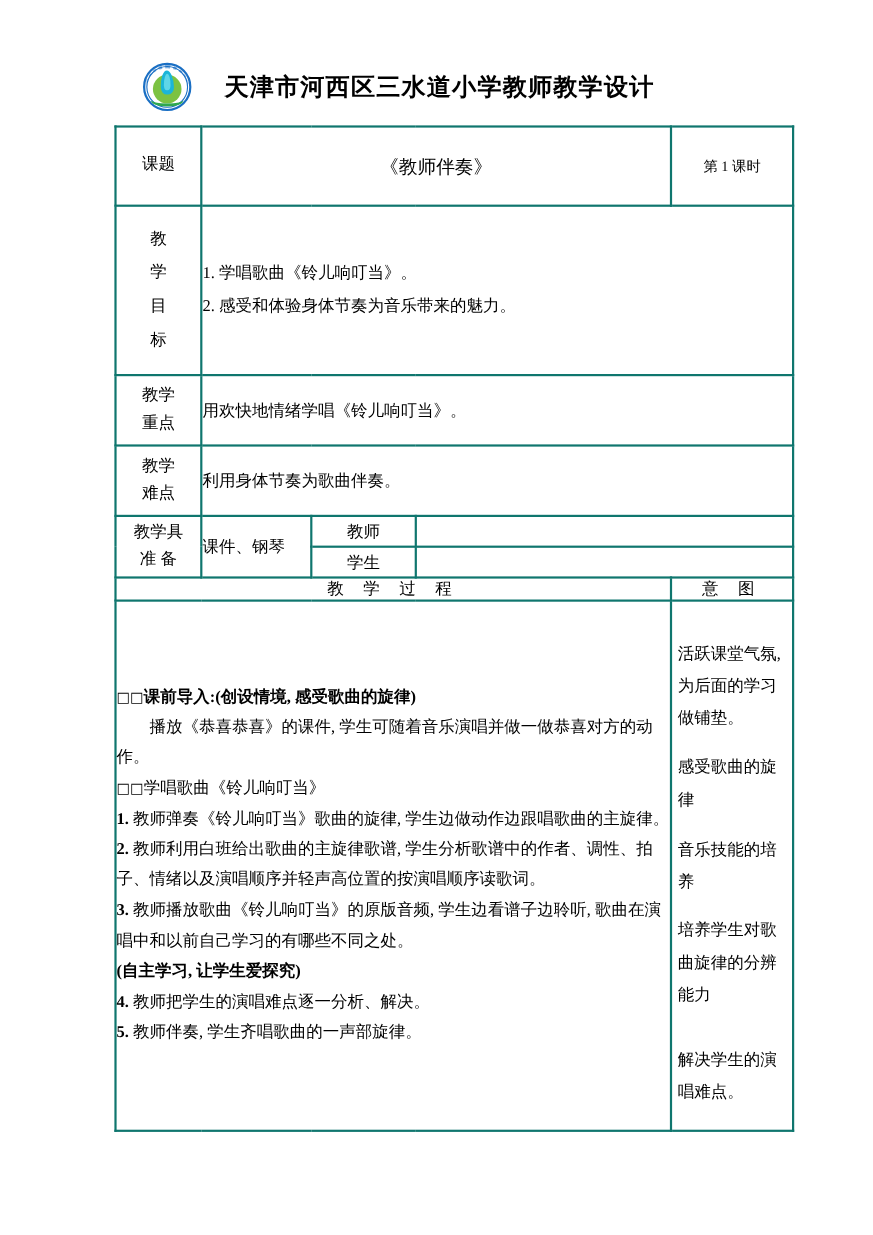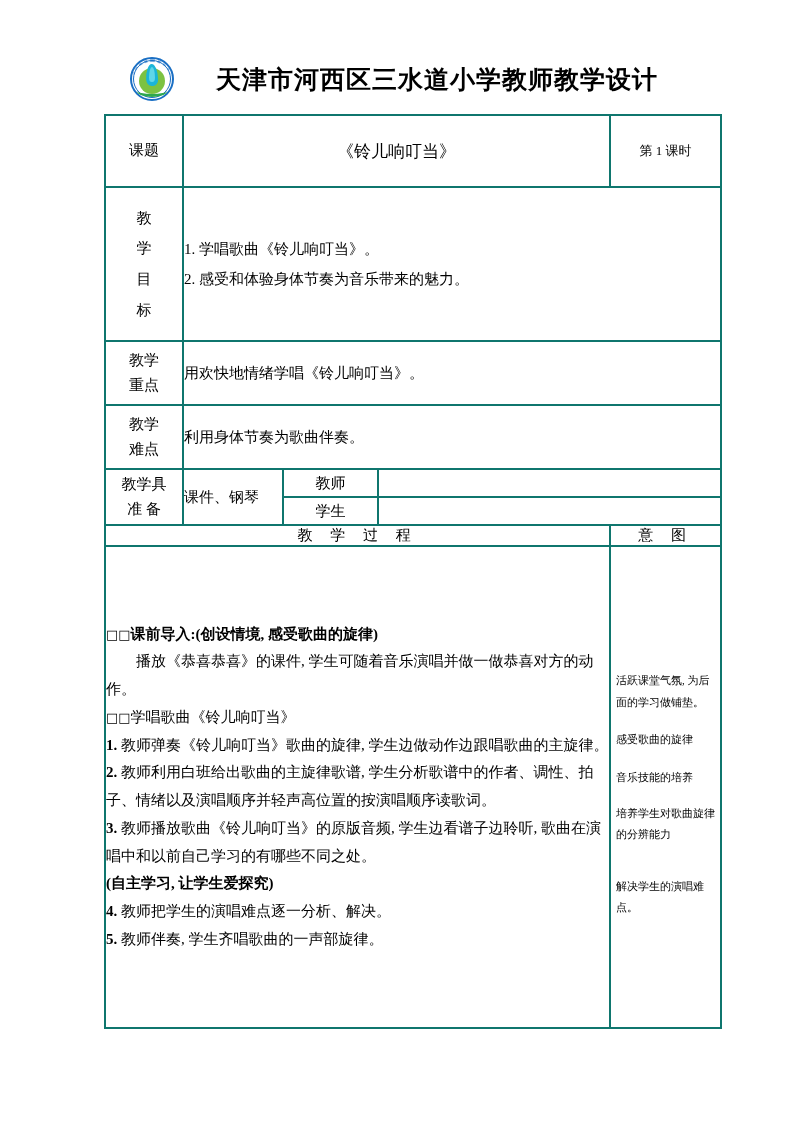"天津市河西区三水道小学教师教学设计" .header-title { font-size: 25px -> 22px; margin-left: 40px -> 28px }
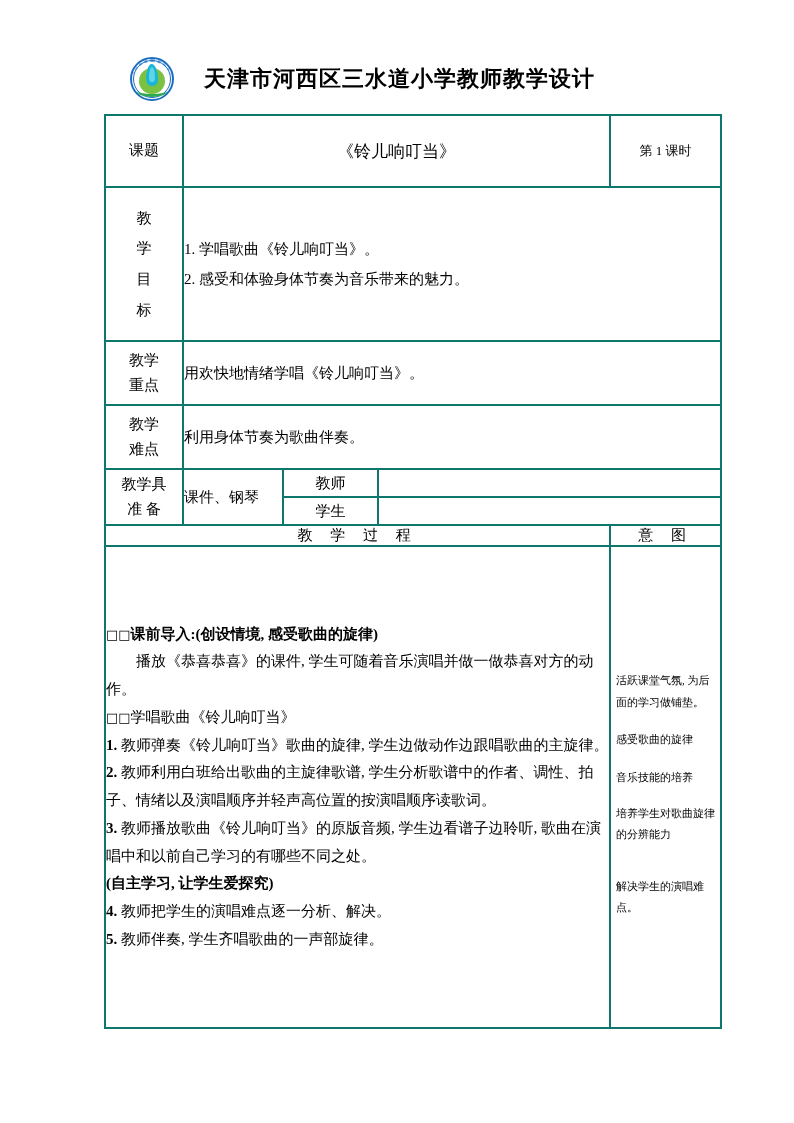"《铃儿响叮当》" td.ctr { text: 铃儿响叮当 -> 教师伴奏 }
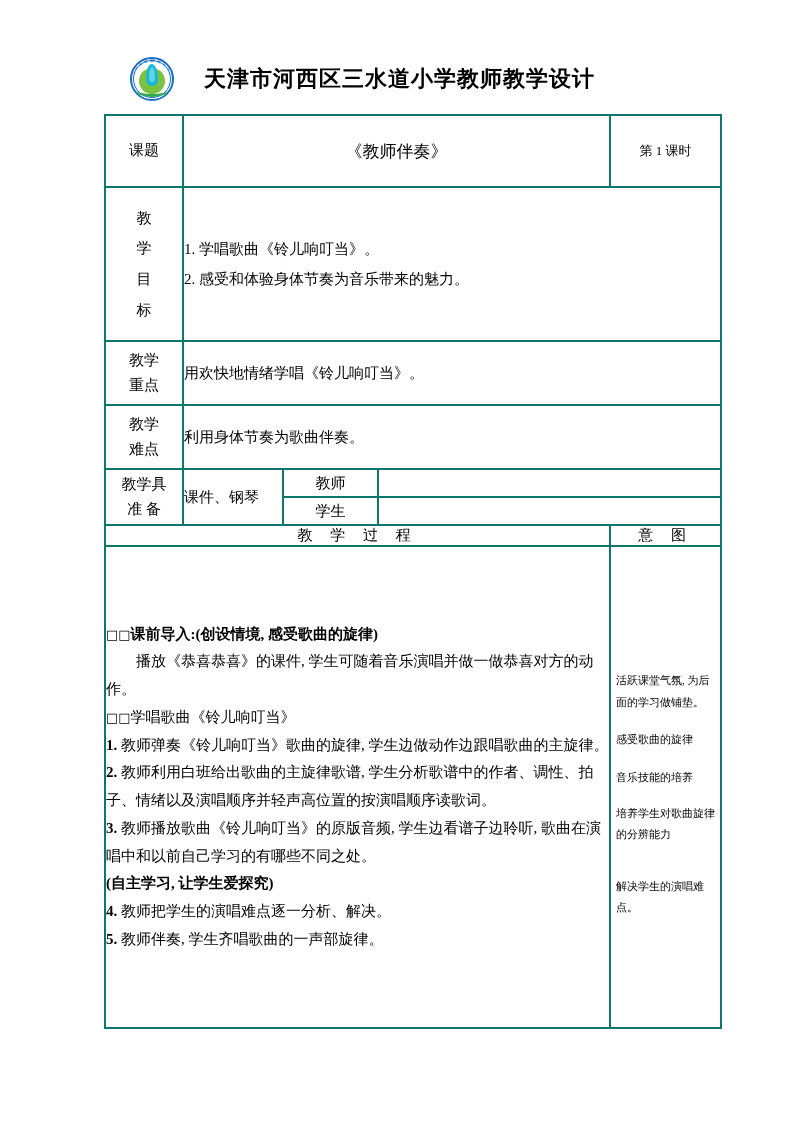"活跃课堂气氛, 为后面的学习做铺垫。" .intent-inner { font-size: 11px -> 15px }
